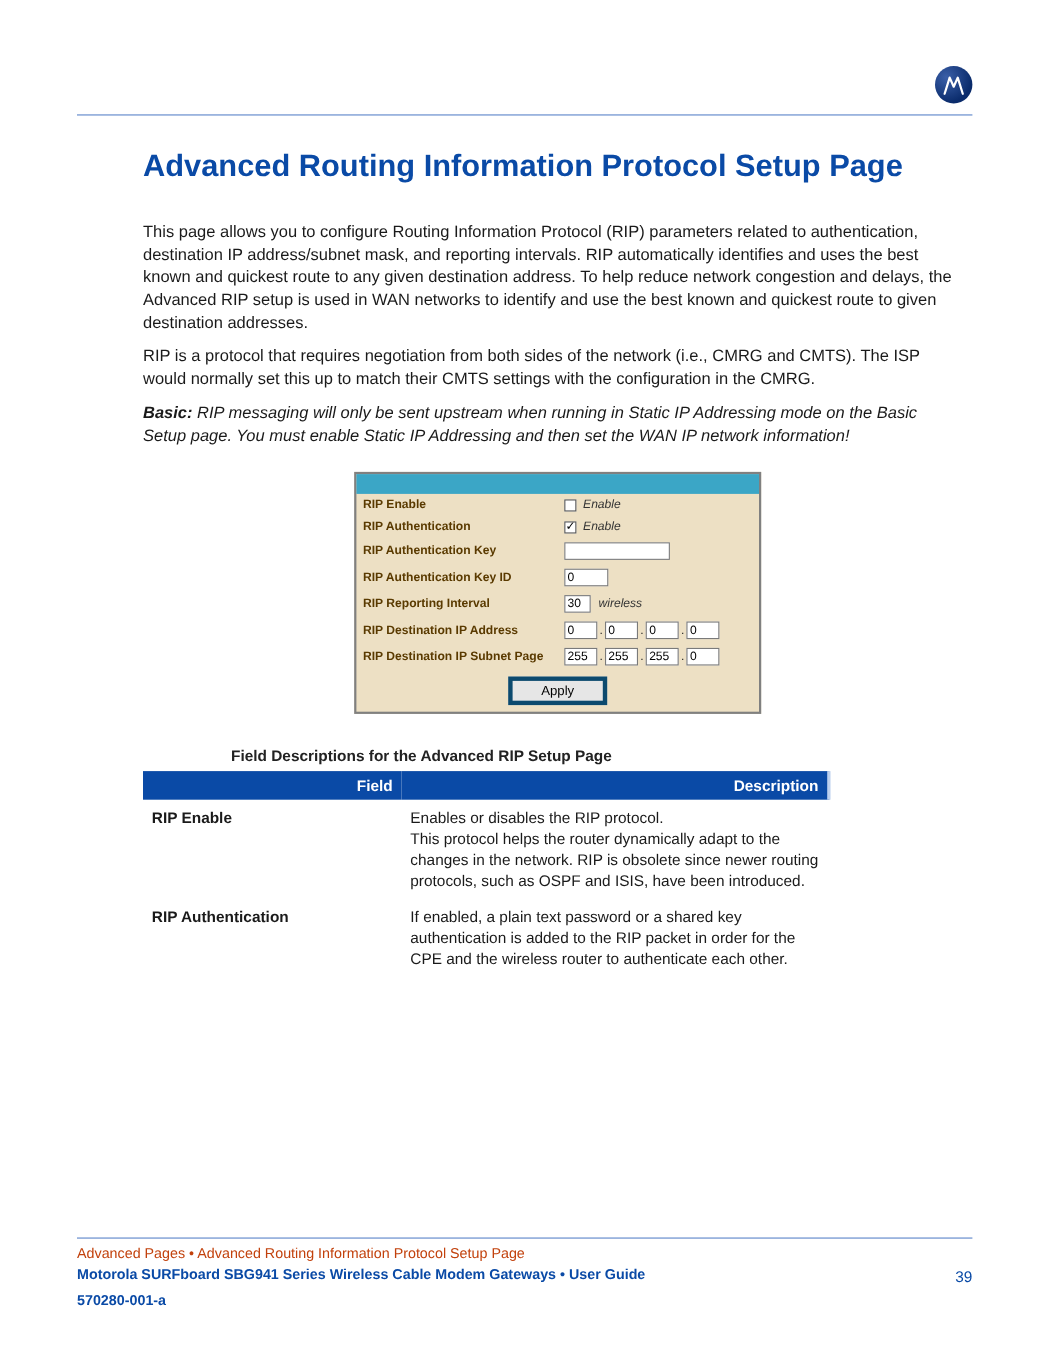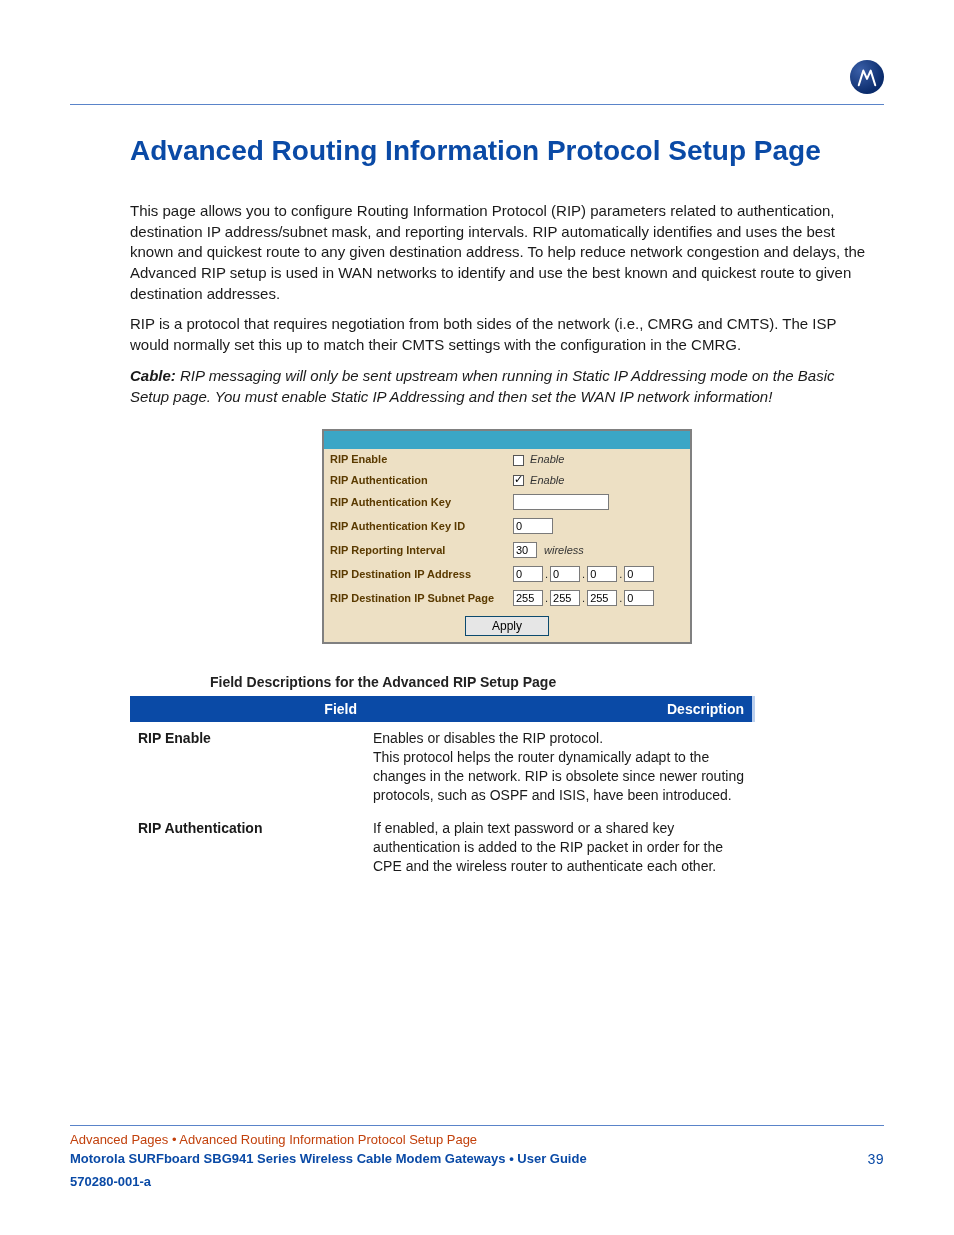"Cable:" span.note-label { text: Cable -> Basic }
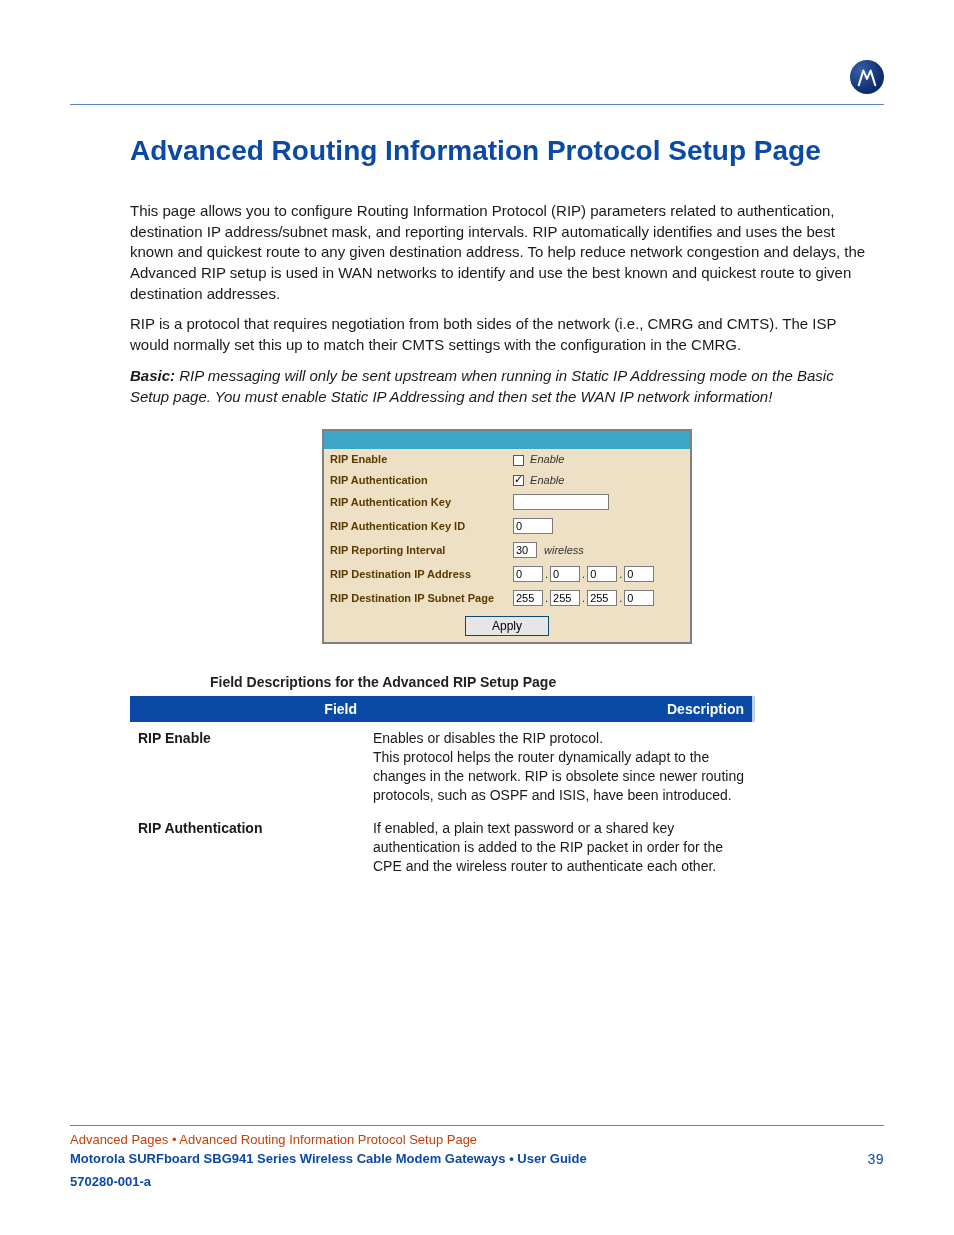"Apply" .ui-figure button.apply { border: 1px solid #0c4a6e -> 4px solid #0c4a6e }
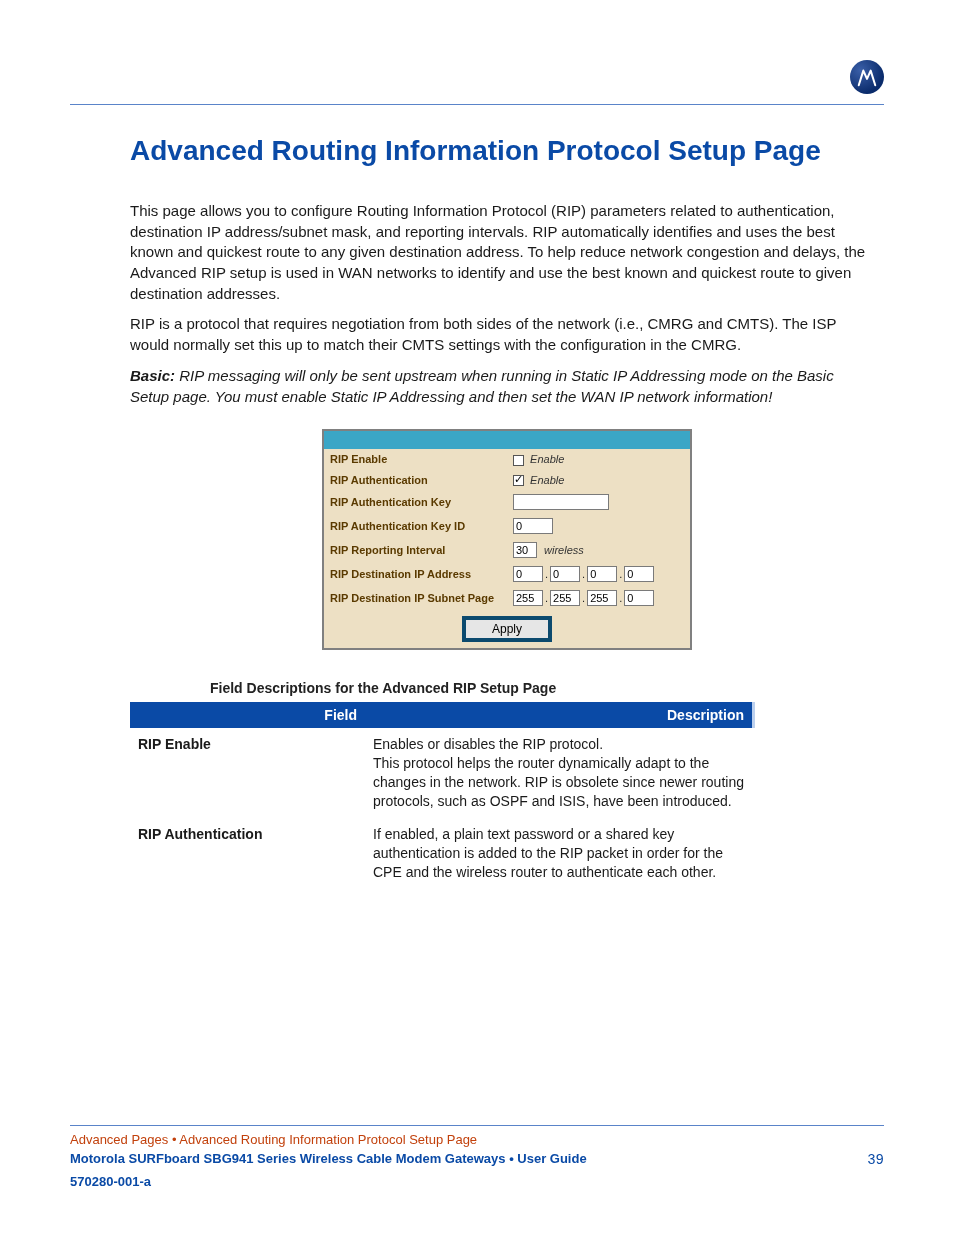"39" .footer .pnum { font-family: Liberation Mono, monospace -> none }
